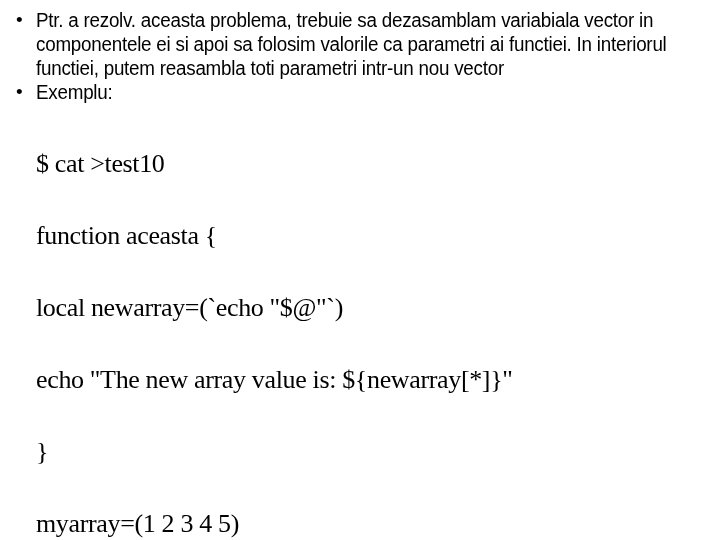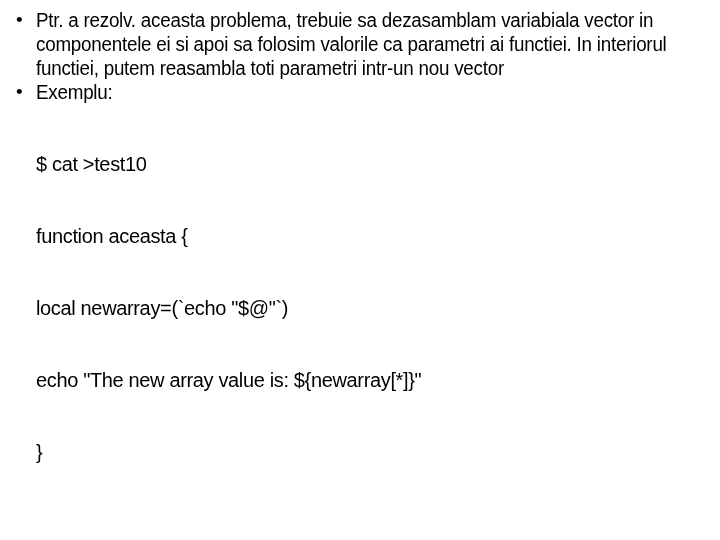"$ cat >test10" .code-line { font-family: Liberation Sans, sans-serif -> Liberation Serif, serif; font-size: 20px -> 26px }
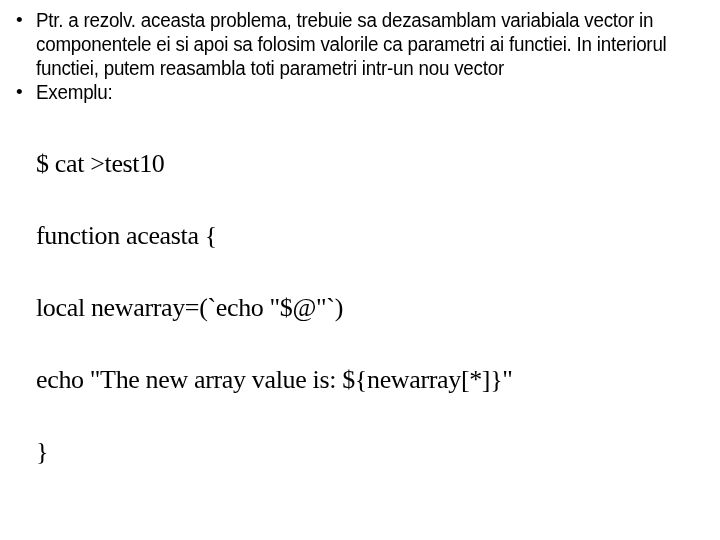"myarray=(1 2 3 4 5)" div.code-line { html: none -> <div>myarray=(1 2 3 4 5)</div> }
